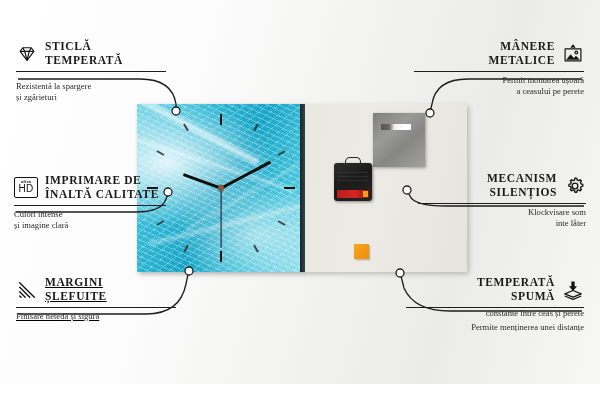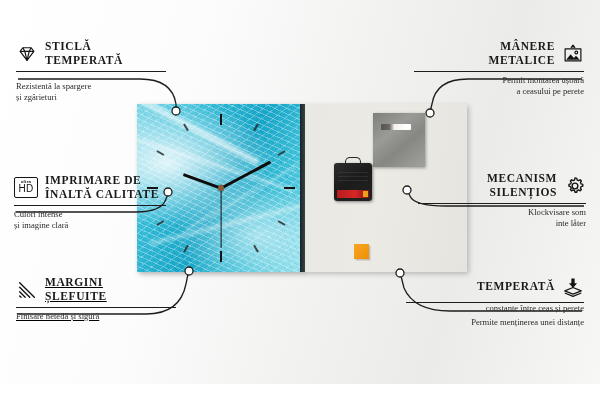"SPUMĂ" div.title { html: none -> <div>SPUMĂ</div> }
